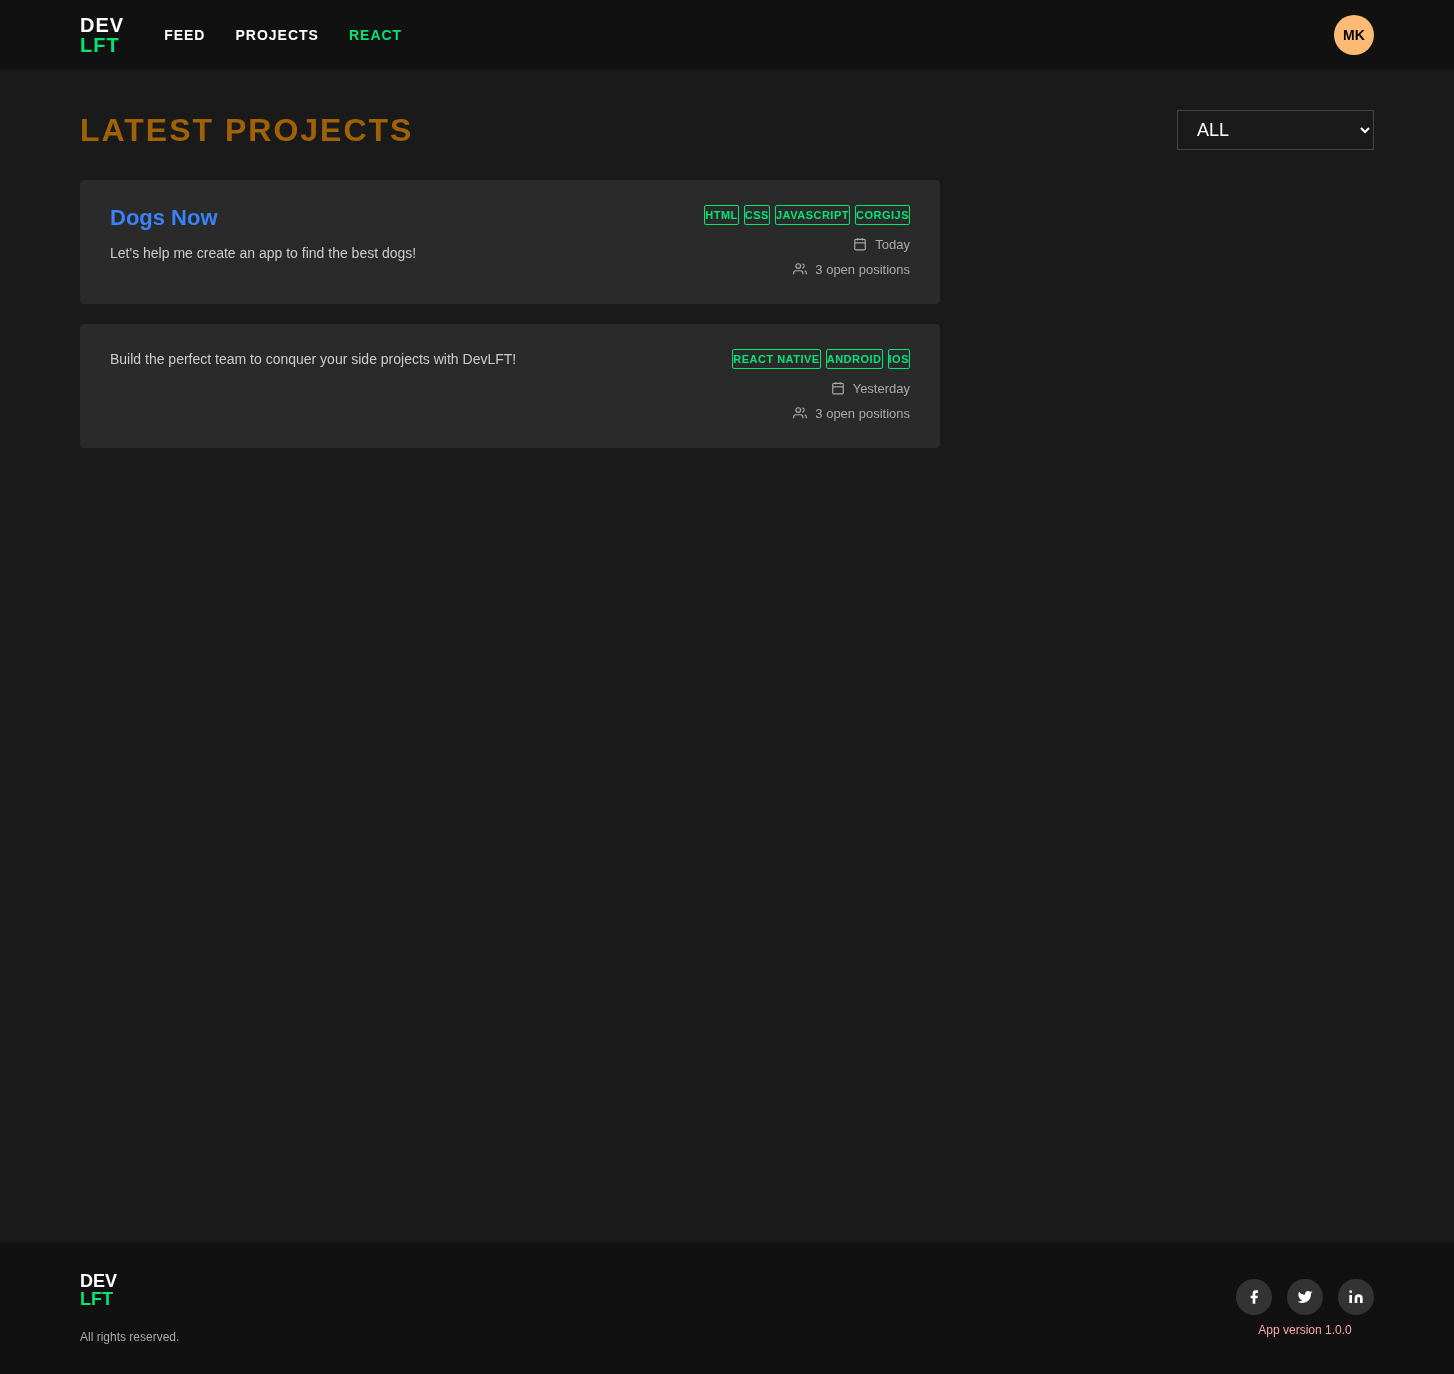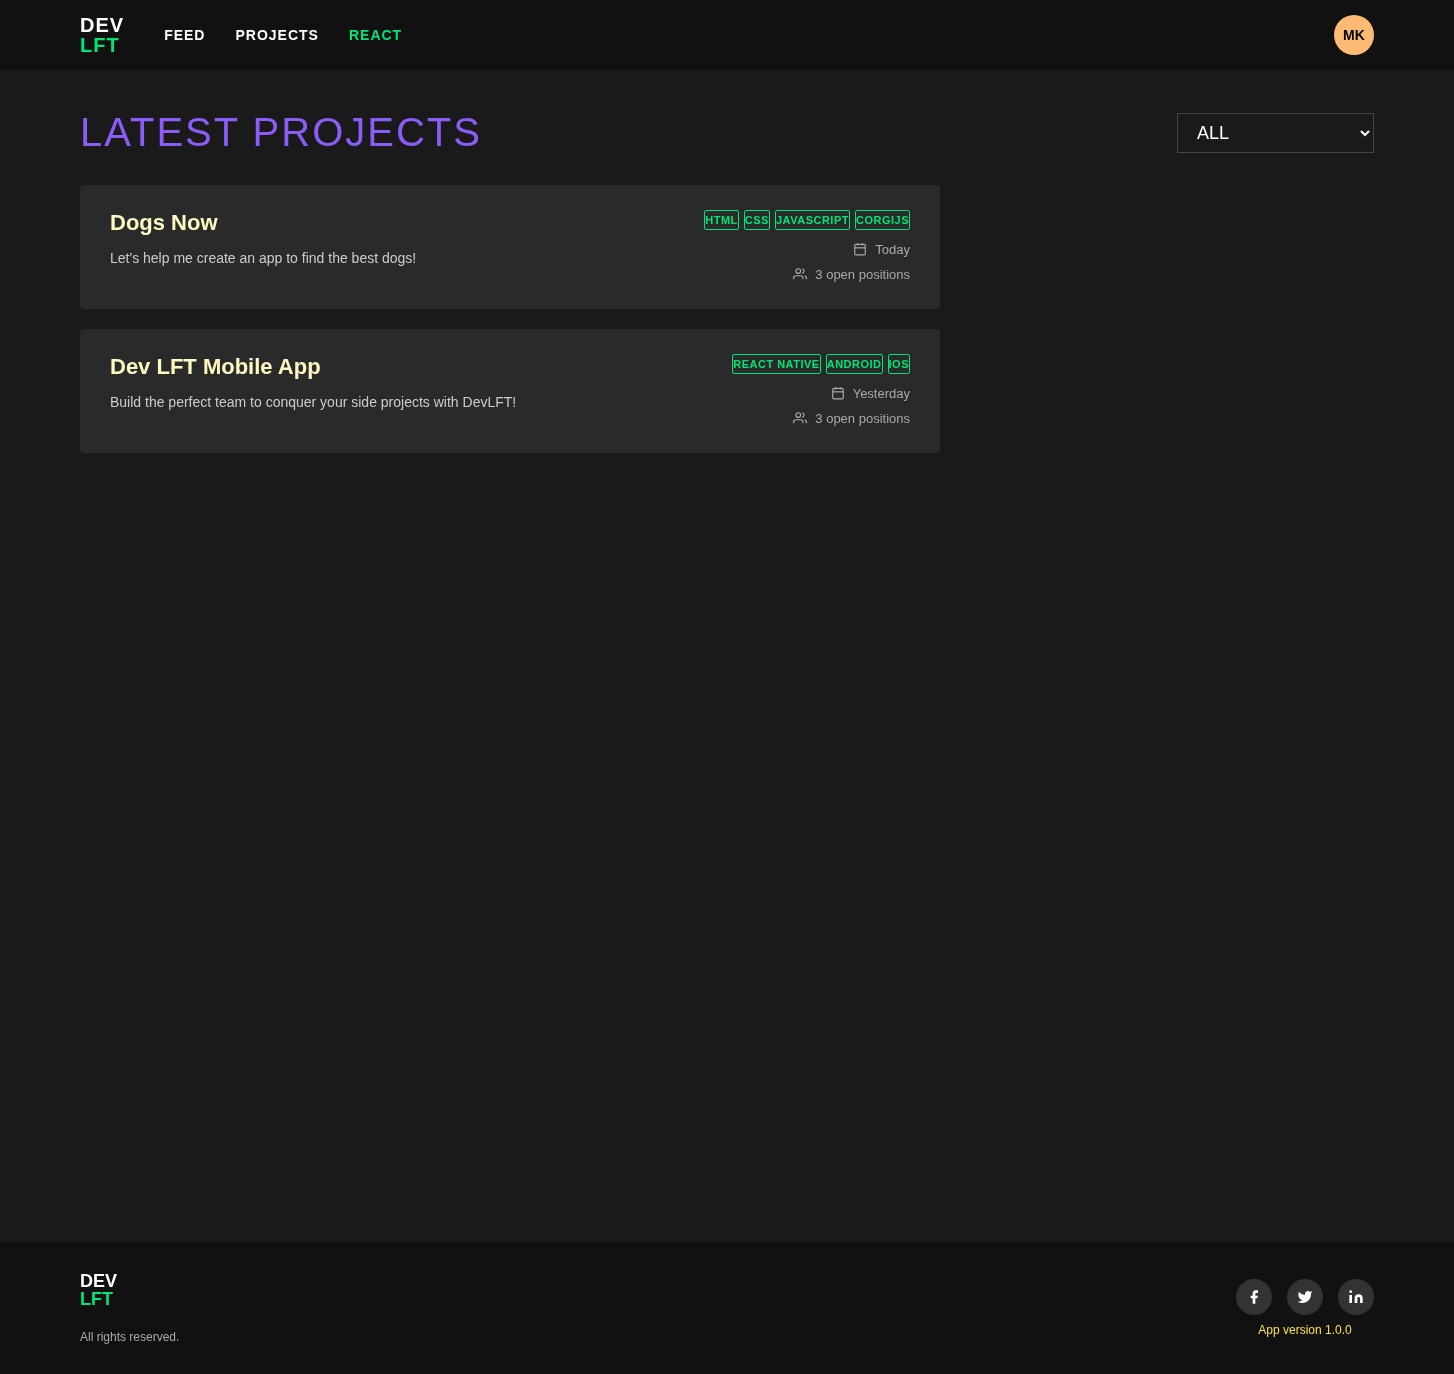"LATEST PROJECTS" .page-title { color: #8b5cf6 -> #a16207; font-size: 40px -> 32px; font-weight: 400 -> 700 }
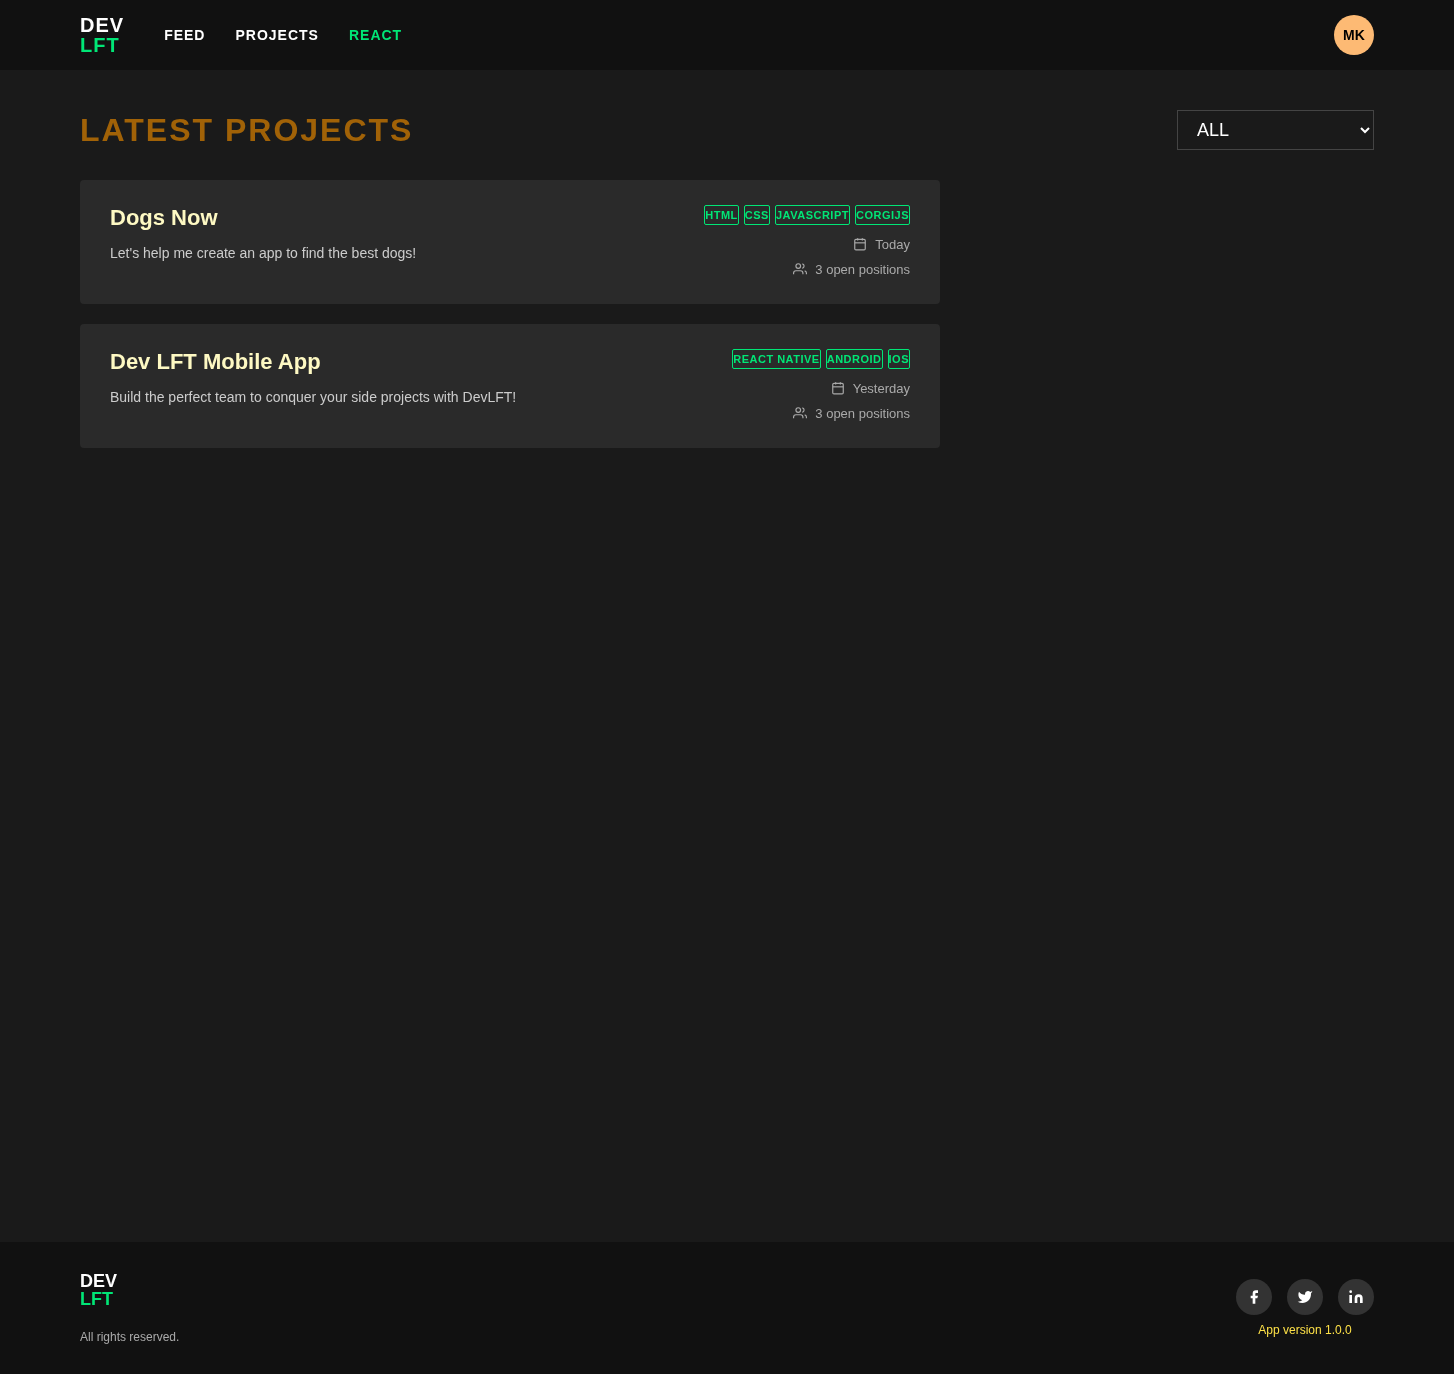"Dogs Now" .project-title { color: #fef9c3 -> #3b82f6 }
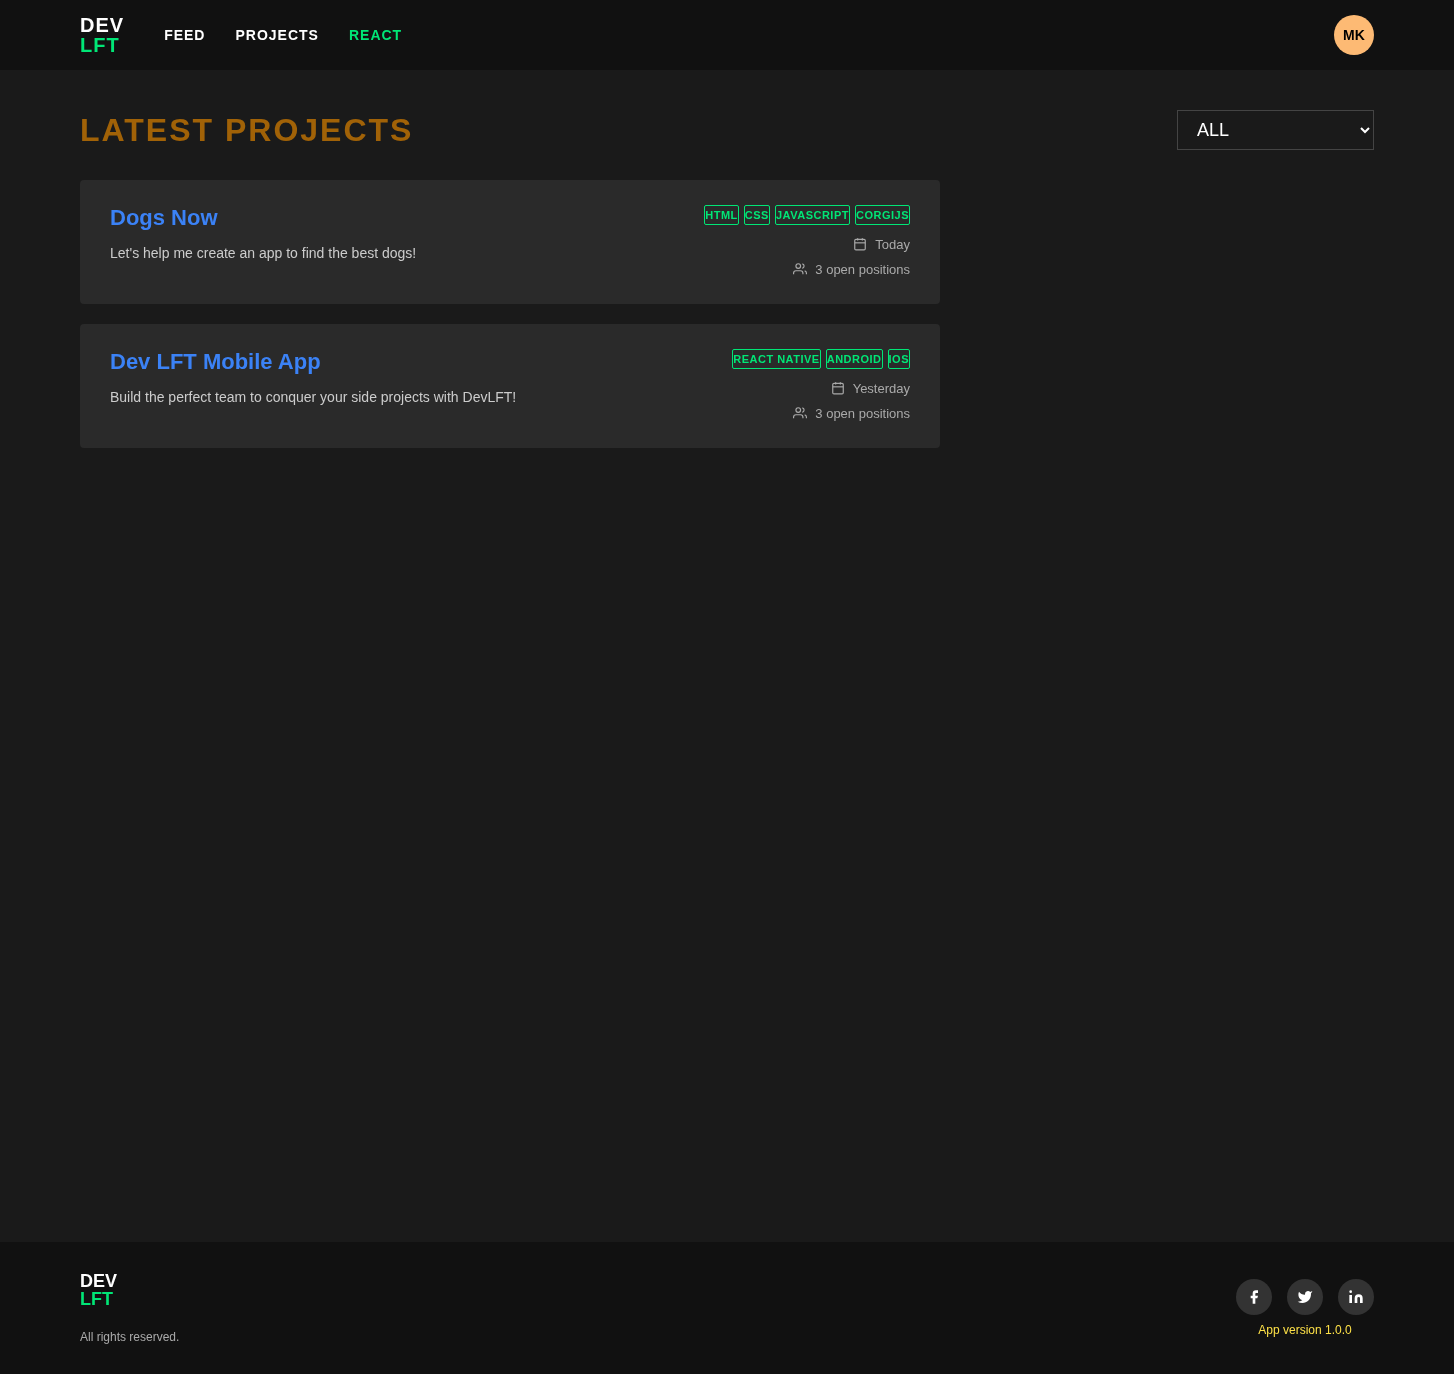"Dev LFT Mobile App" div.project-title { html: <div>Dev LFT Mobile App</div> -> none }
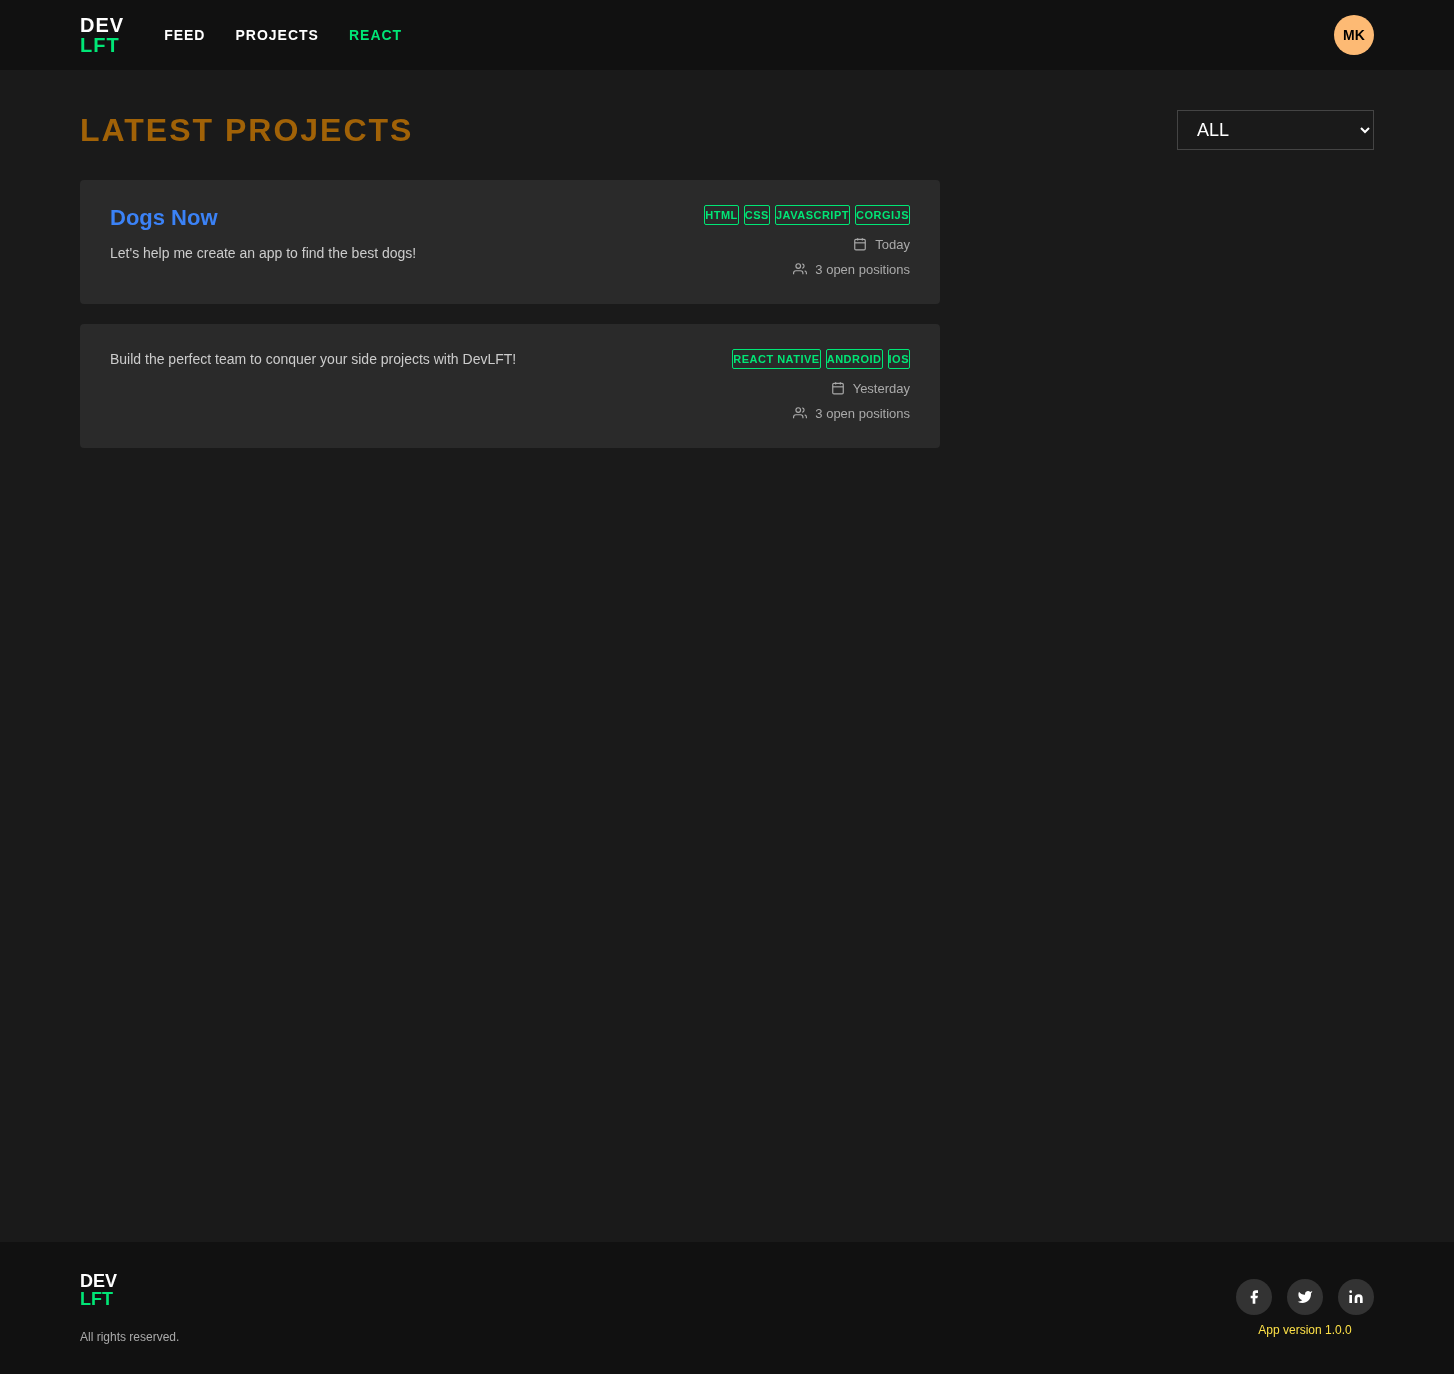"App version 1.0.0" .app-version { color: #fde047 -> #fca5a5 }
